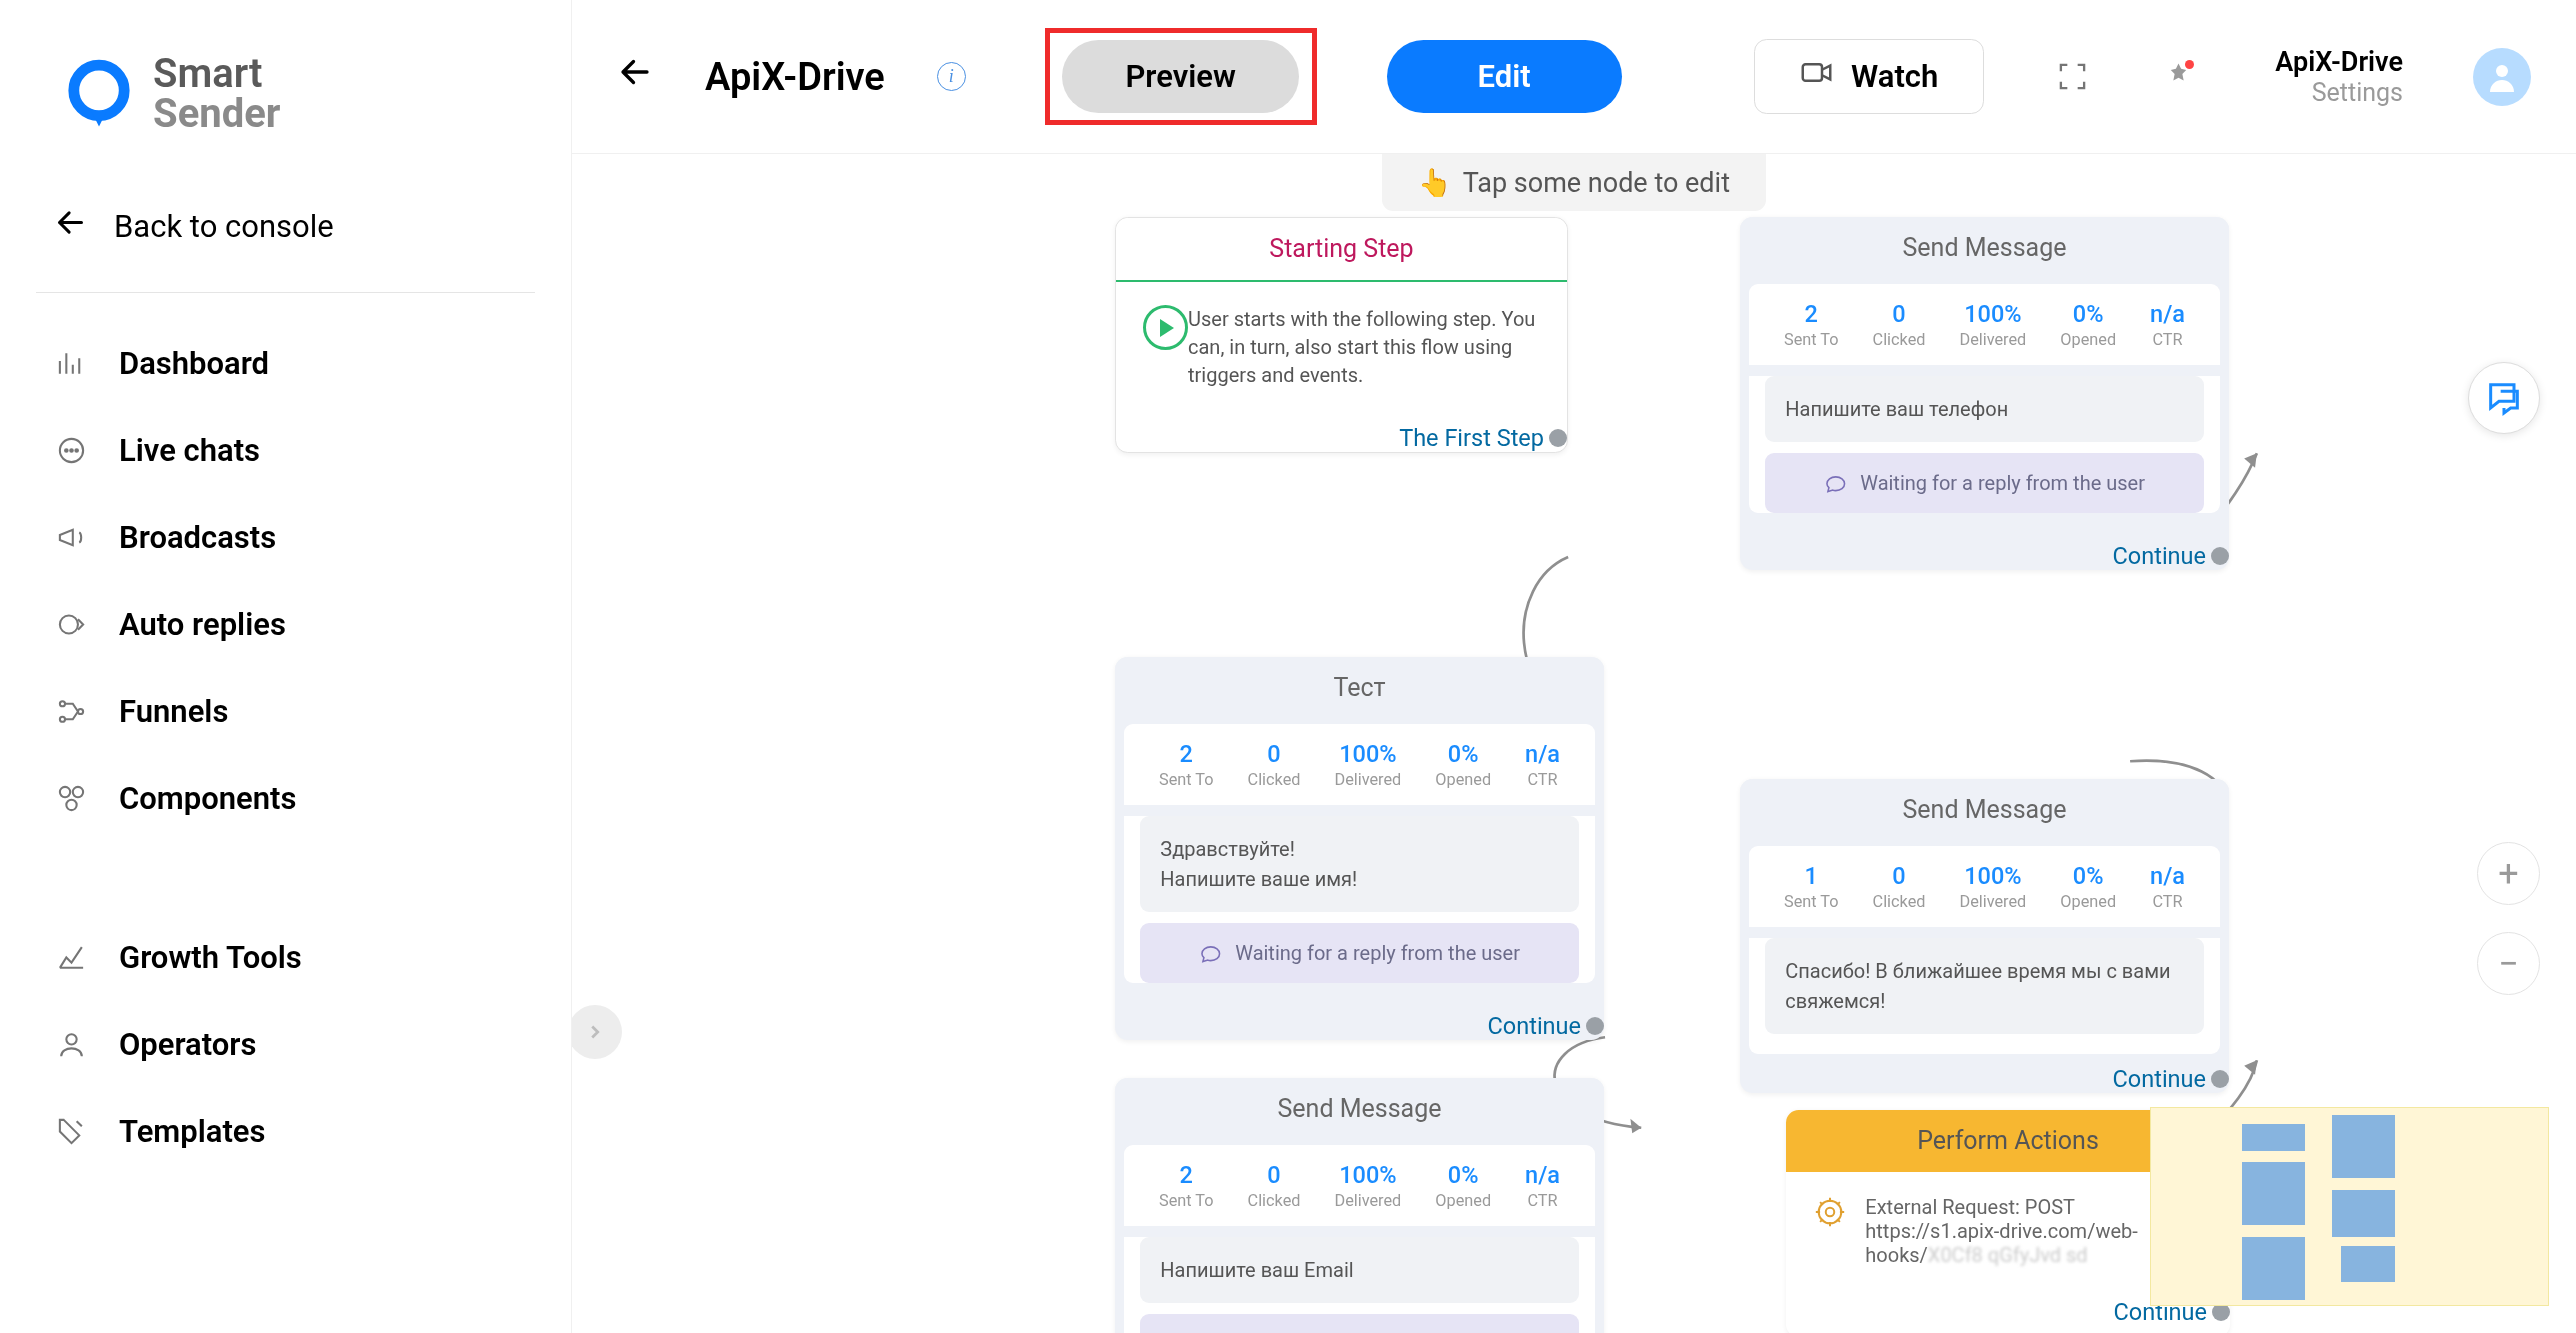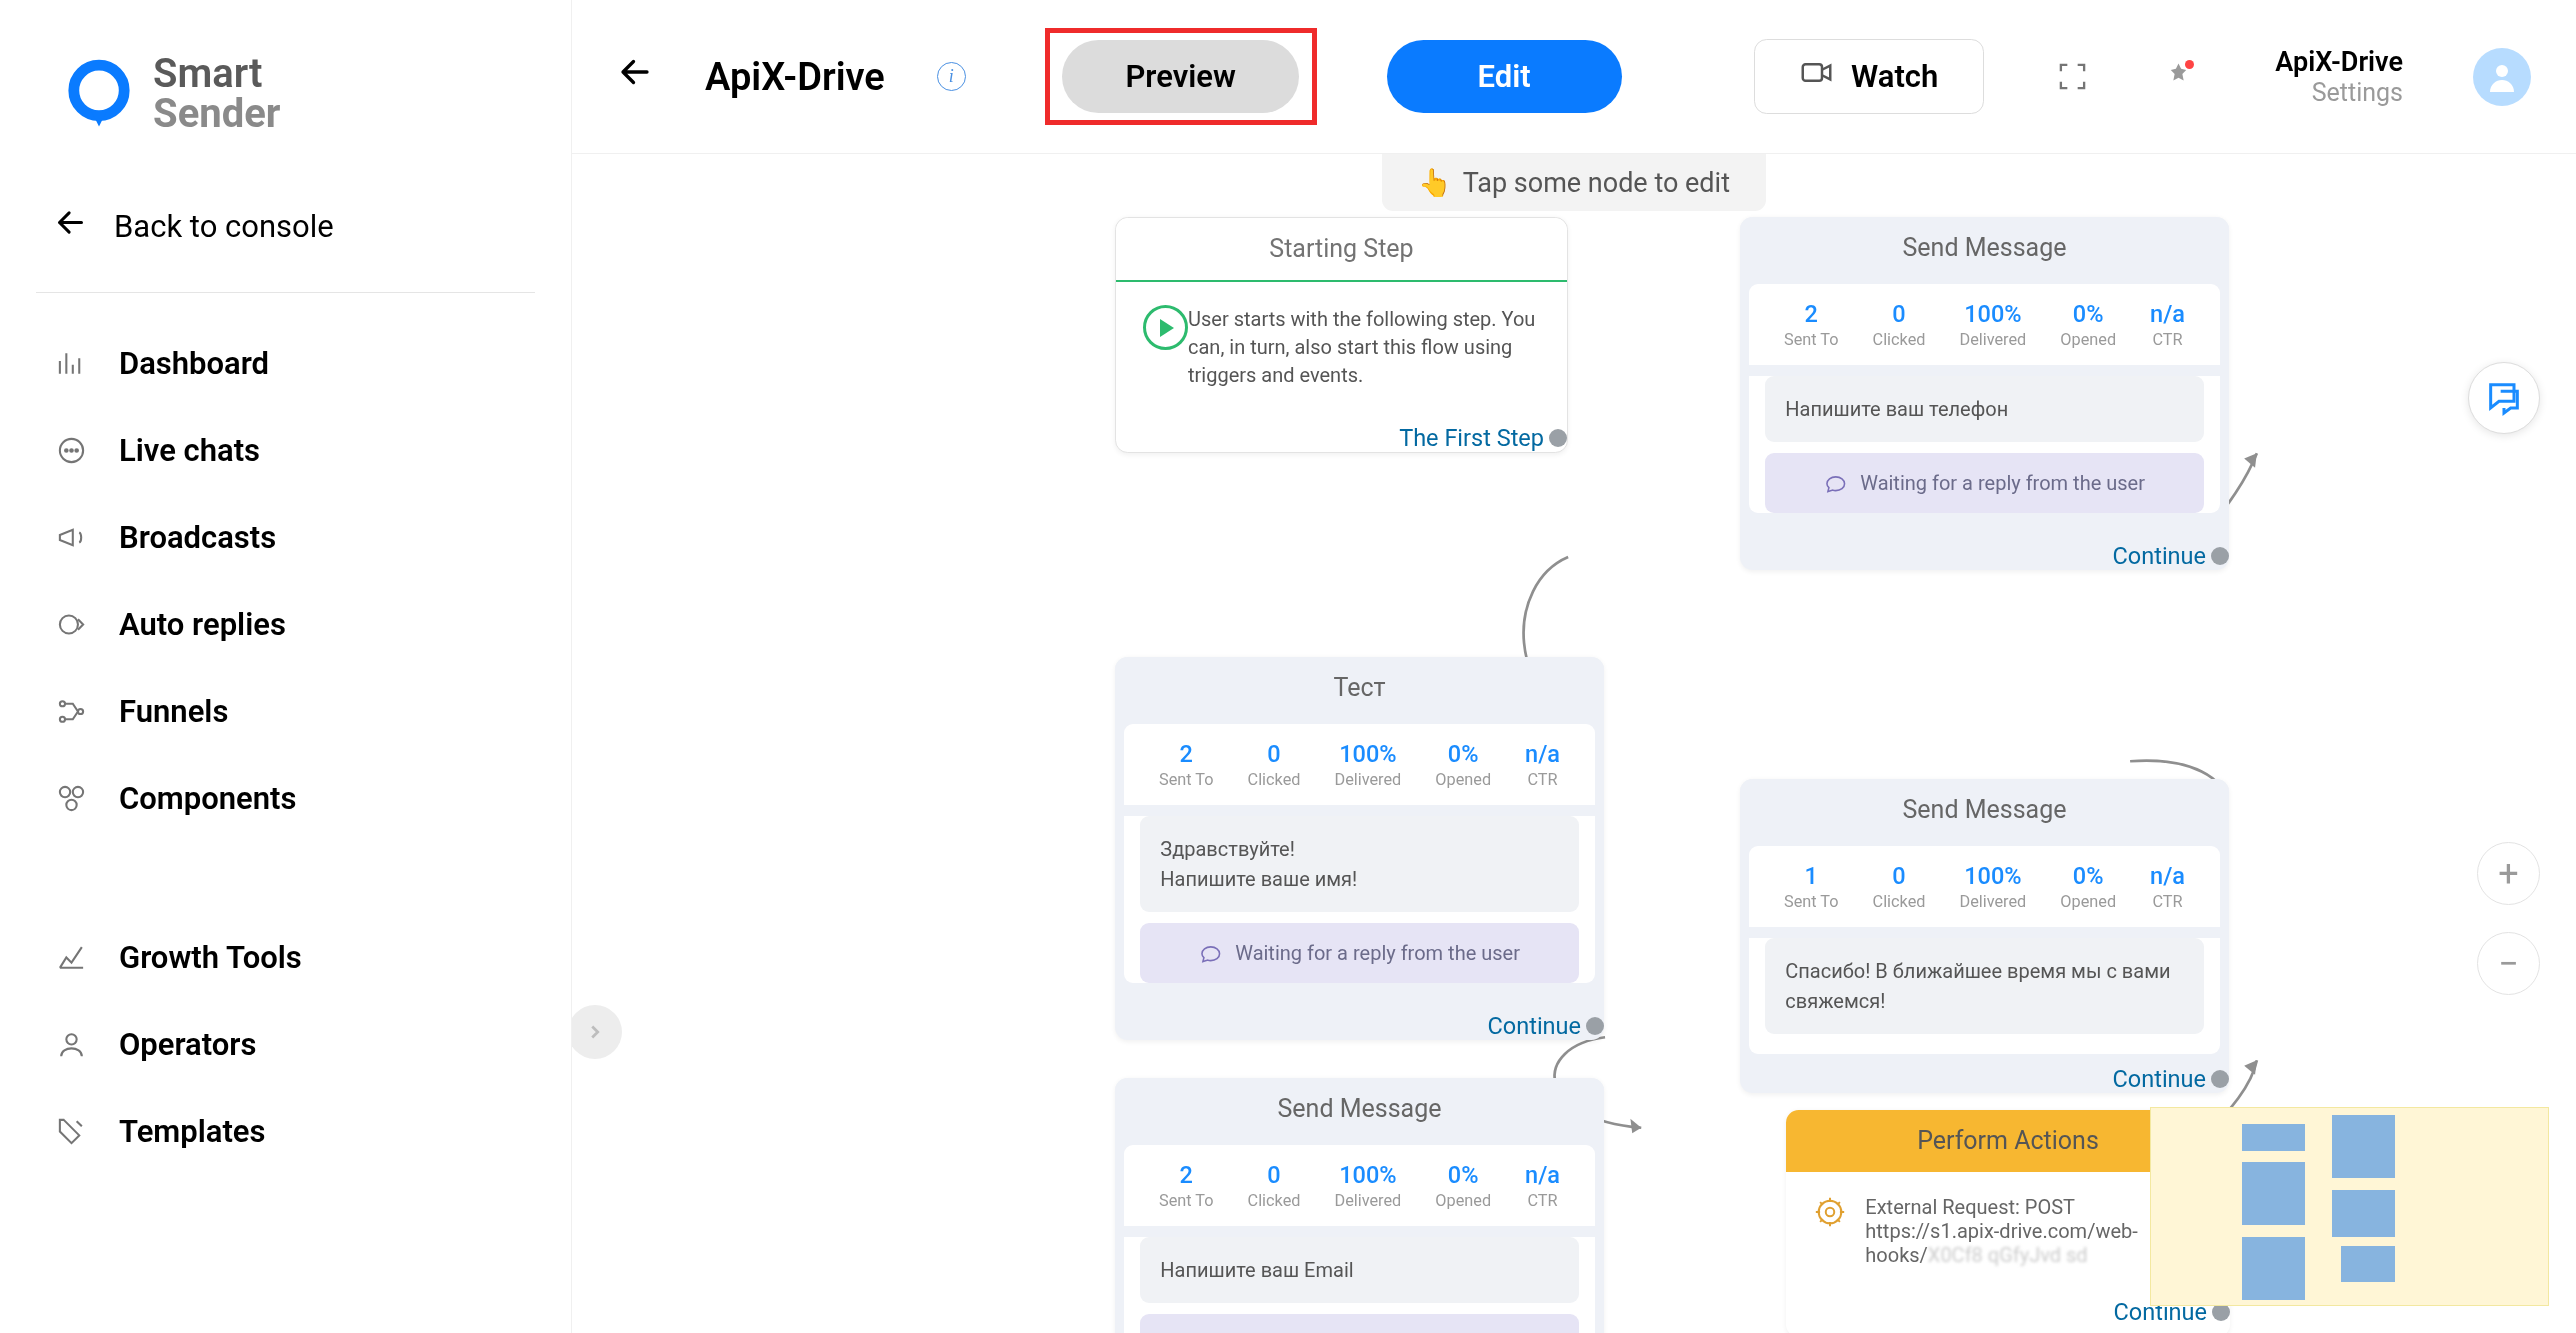"Starting Step" .node-start .node-header { color: #737373 -> #be185d }
